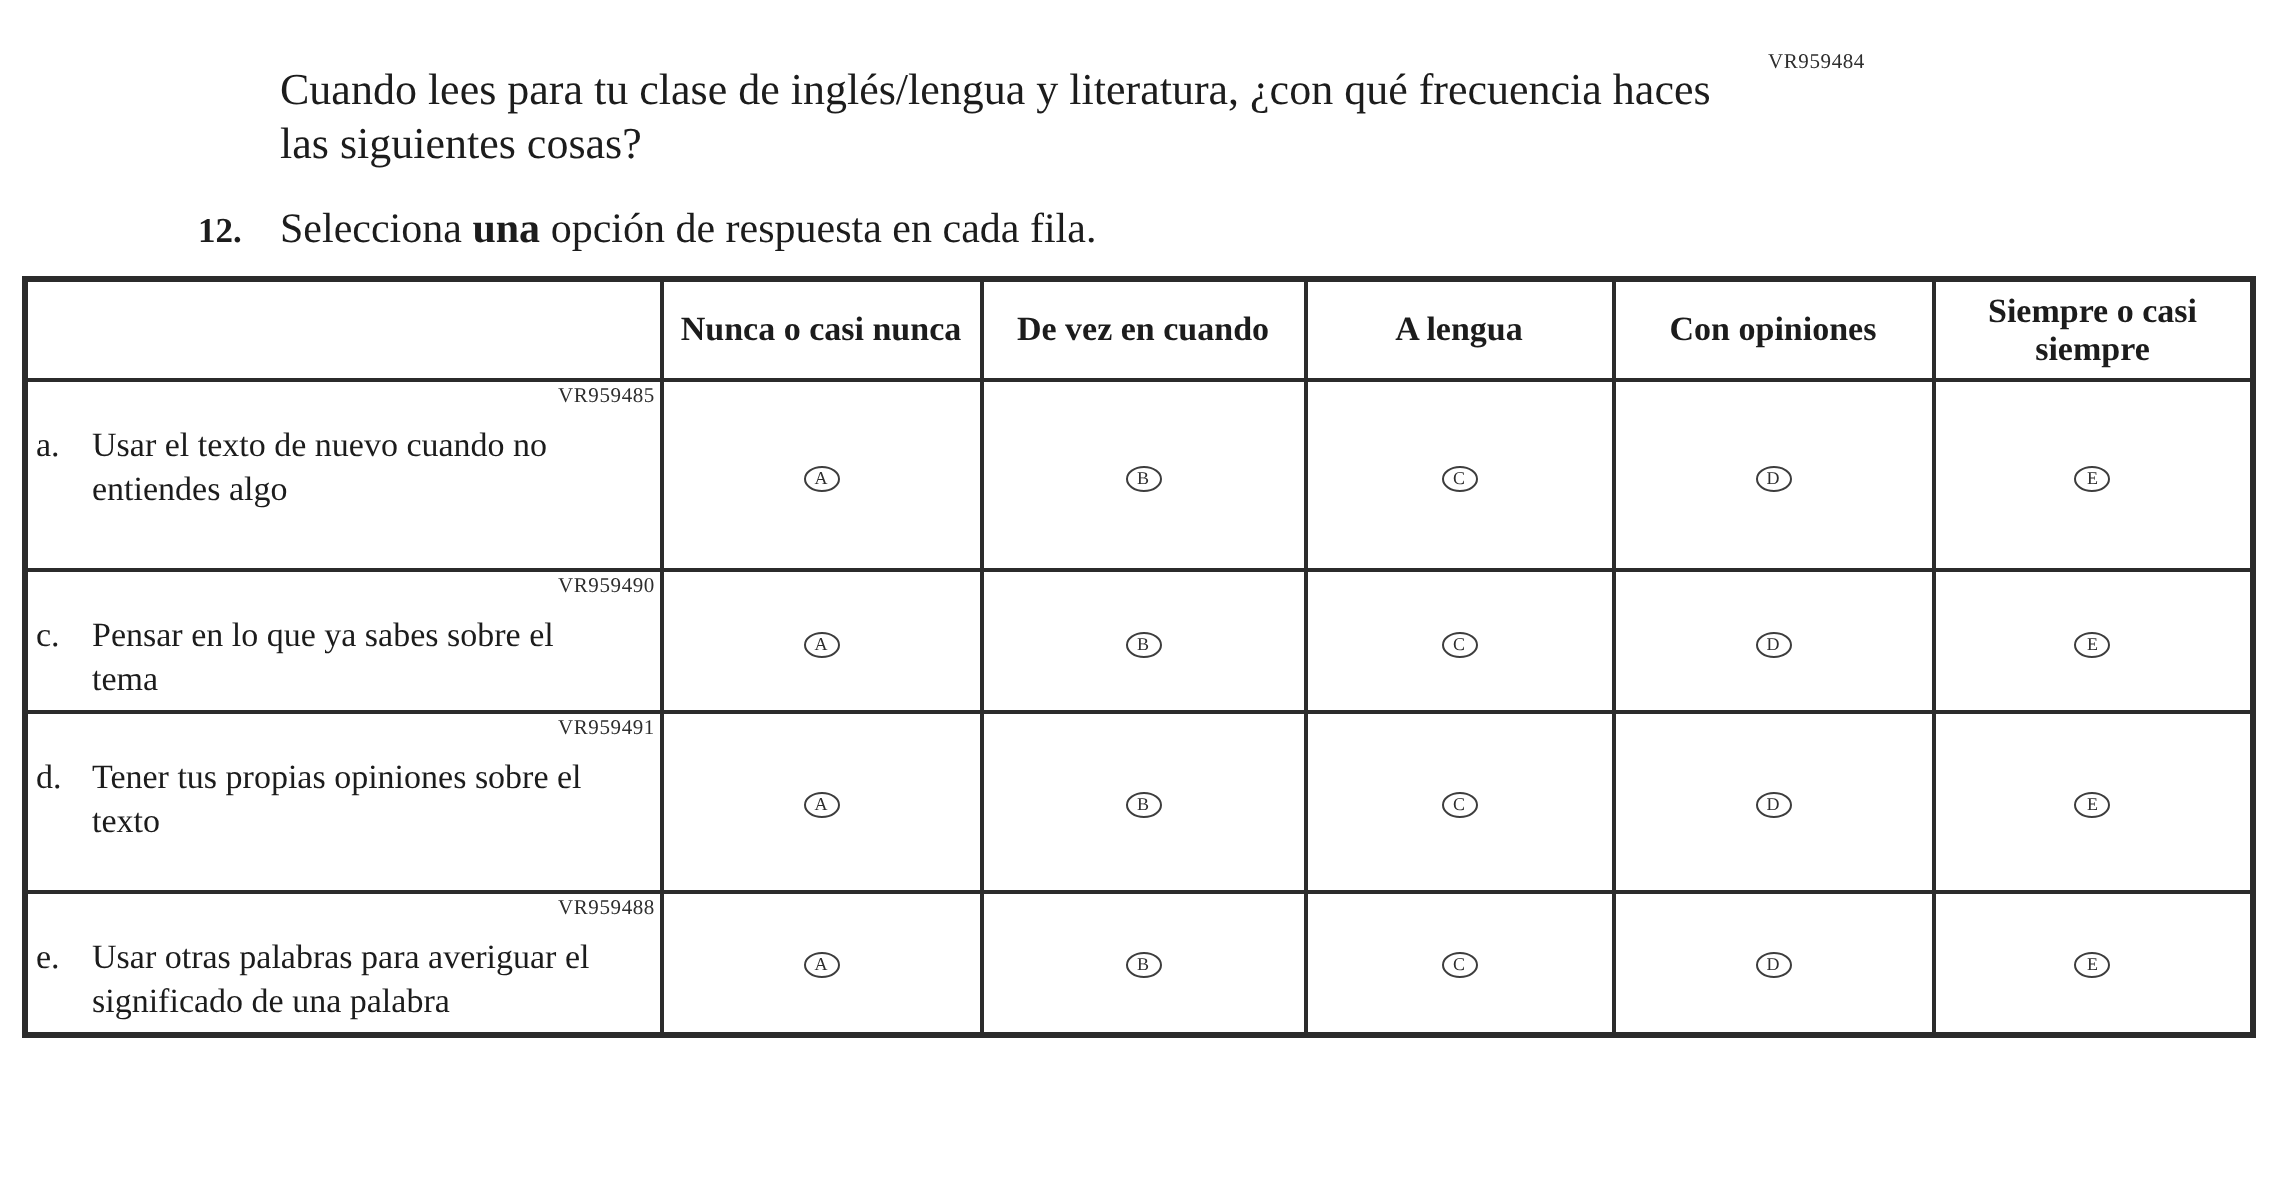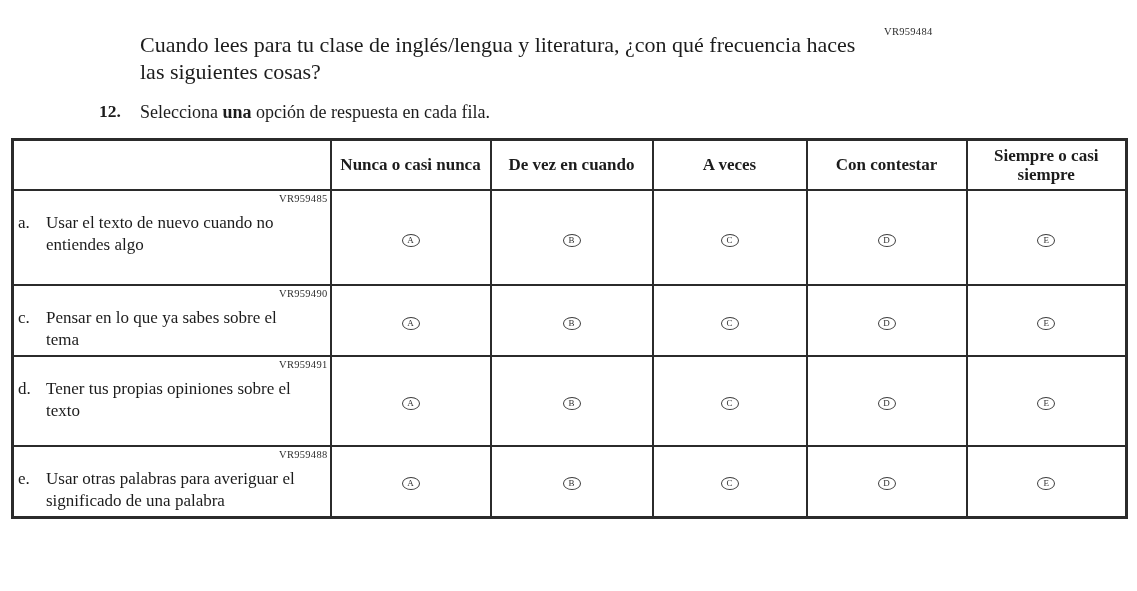"Selecciona una opción de respuesta" .instruction { font-size: 18px -> 21px }
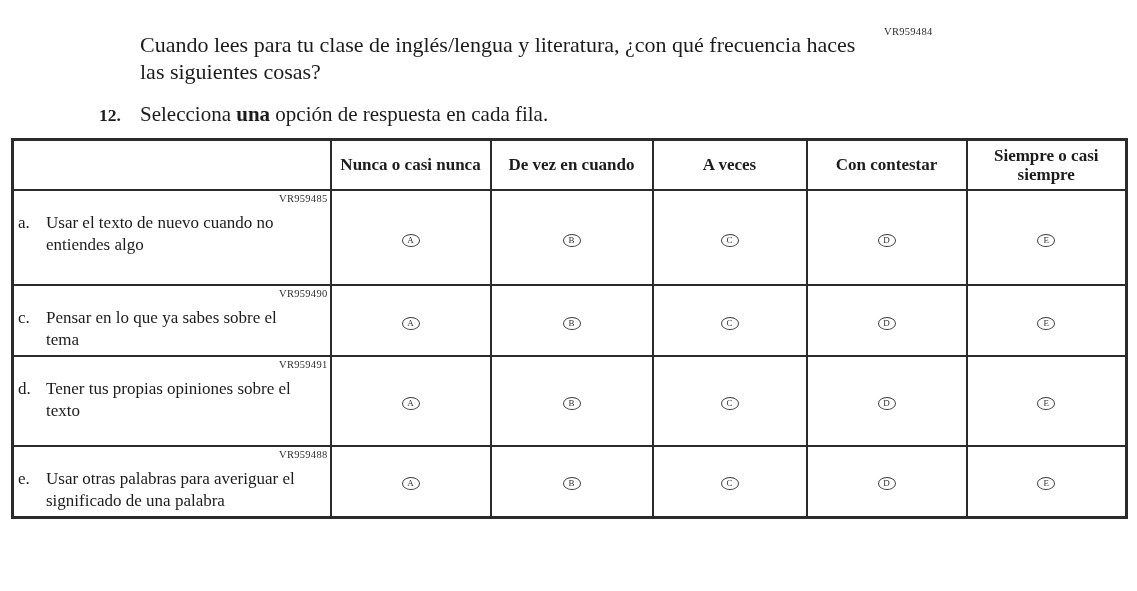"A veces" th { text: veces -> lengua }
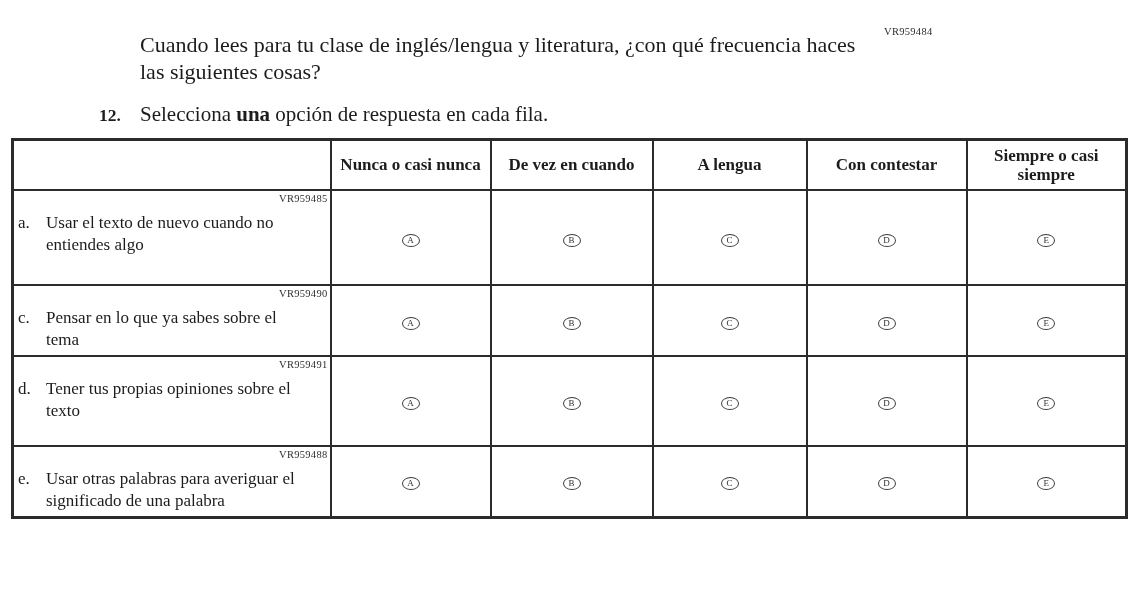"Con contestar" th { text: contestar -> opiniones }
